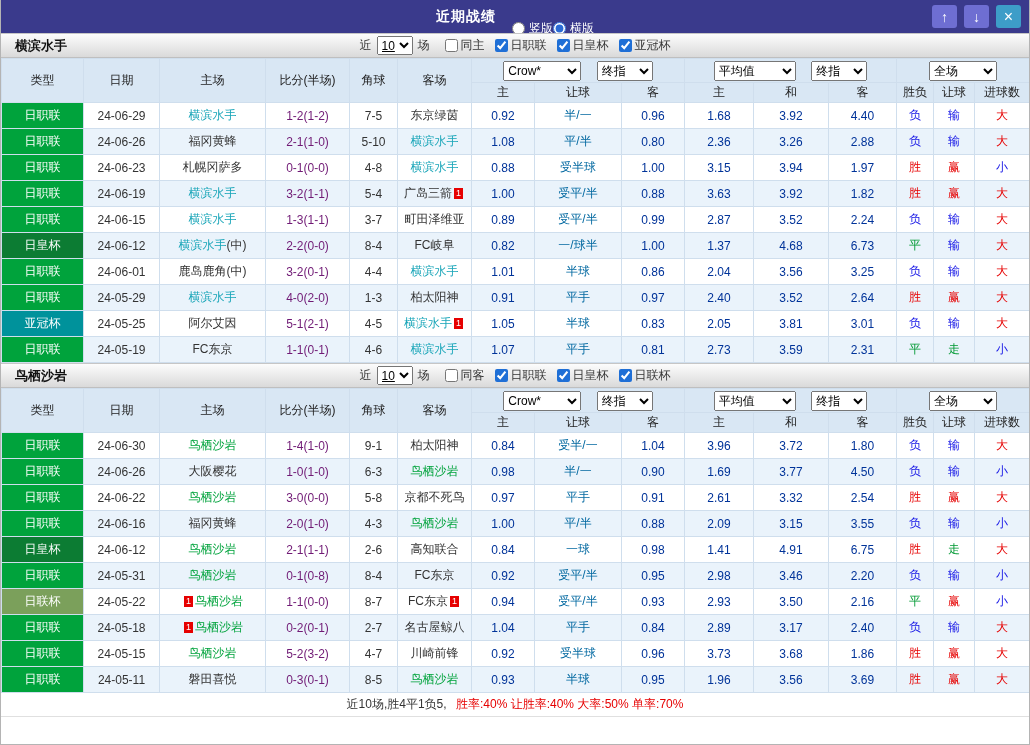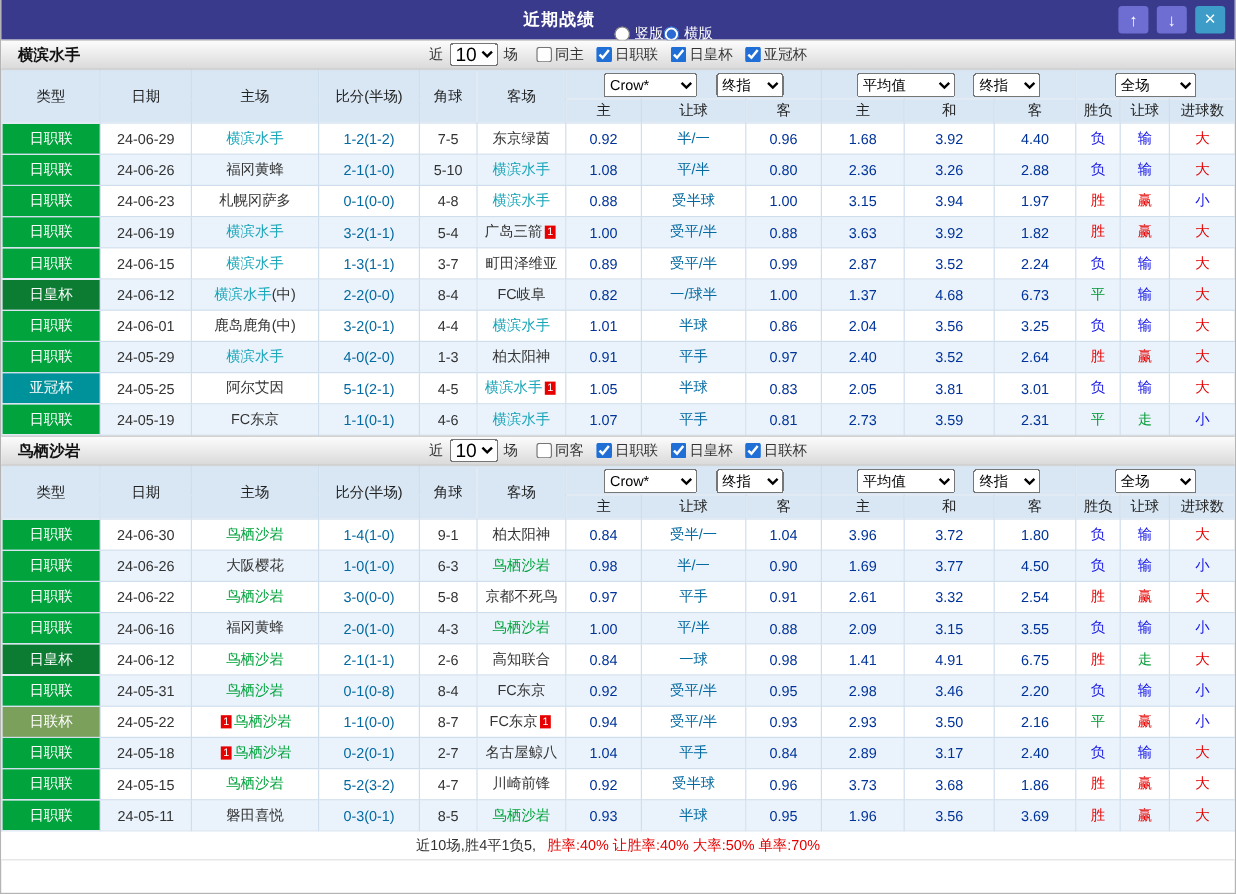"10" .filter select { font-size: 16px -> 12px; text-decoration: none -> underline }
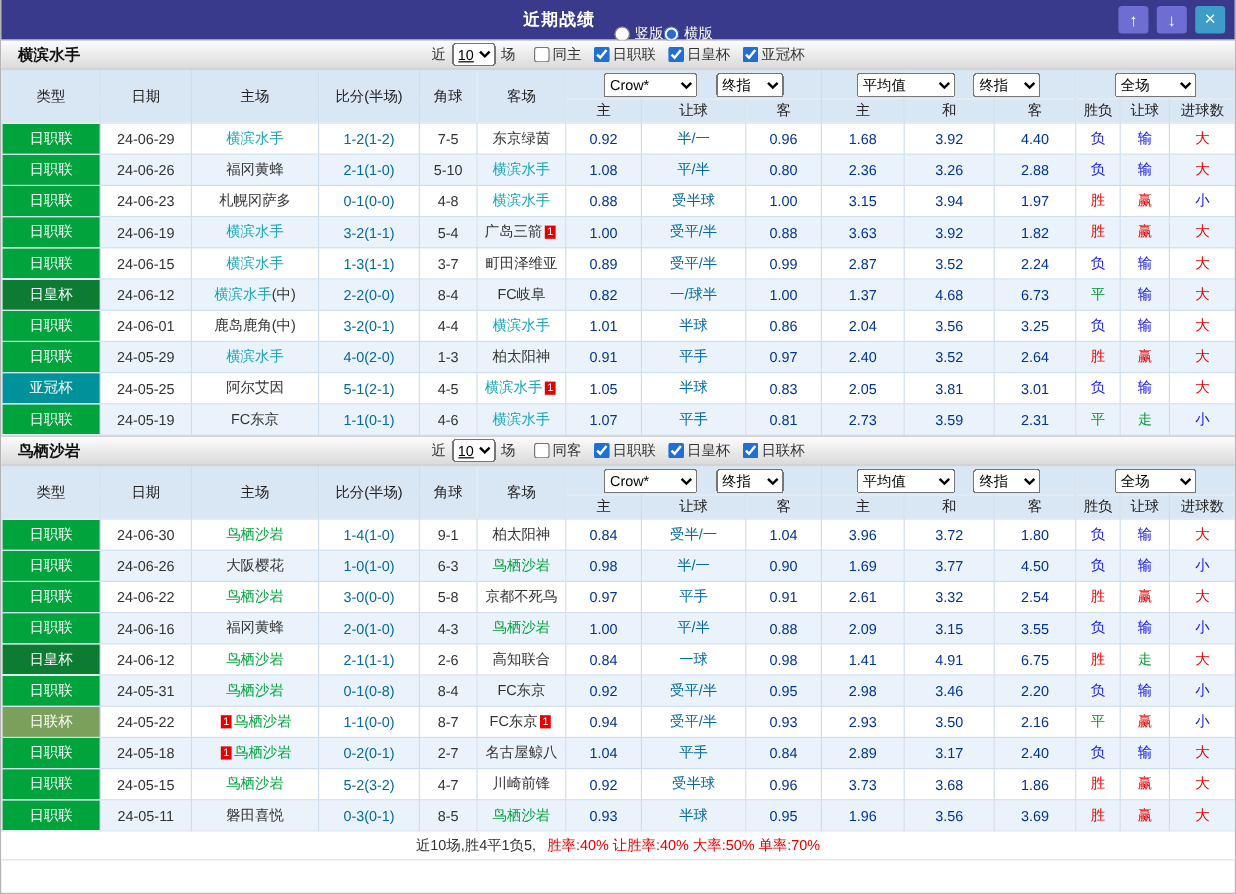"1-2(1-2)" td.score { color: #0369a1 -> #701a75 }
